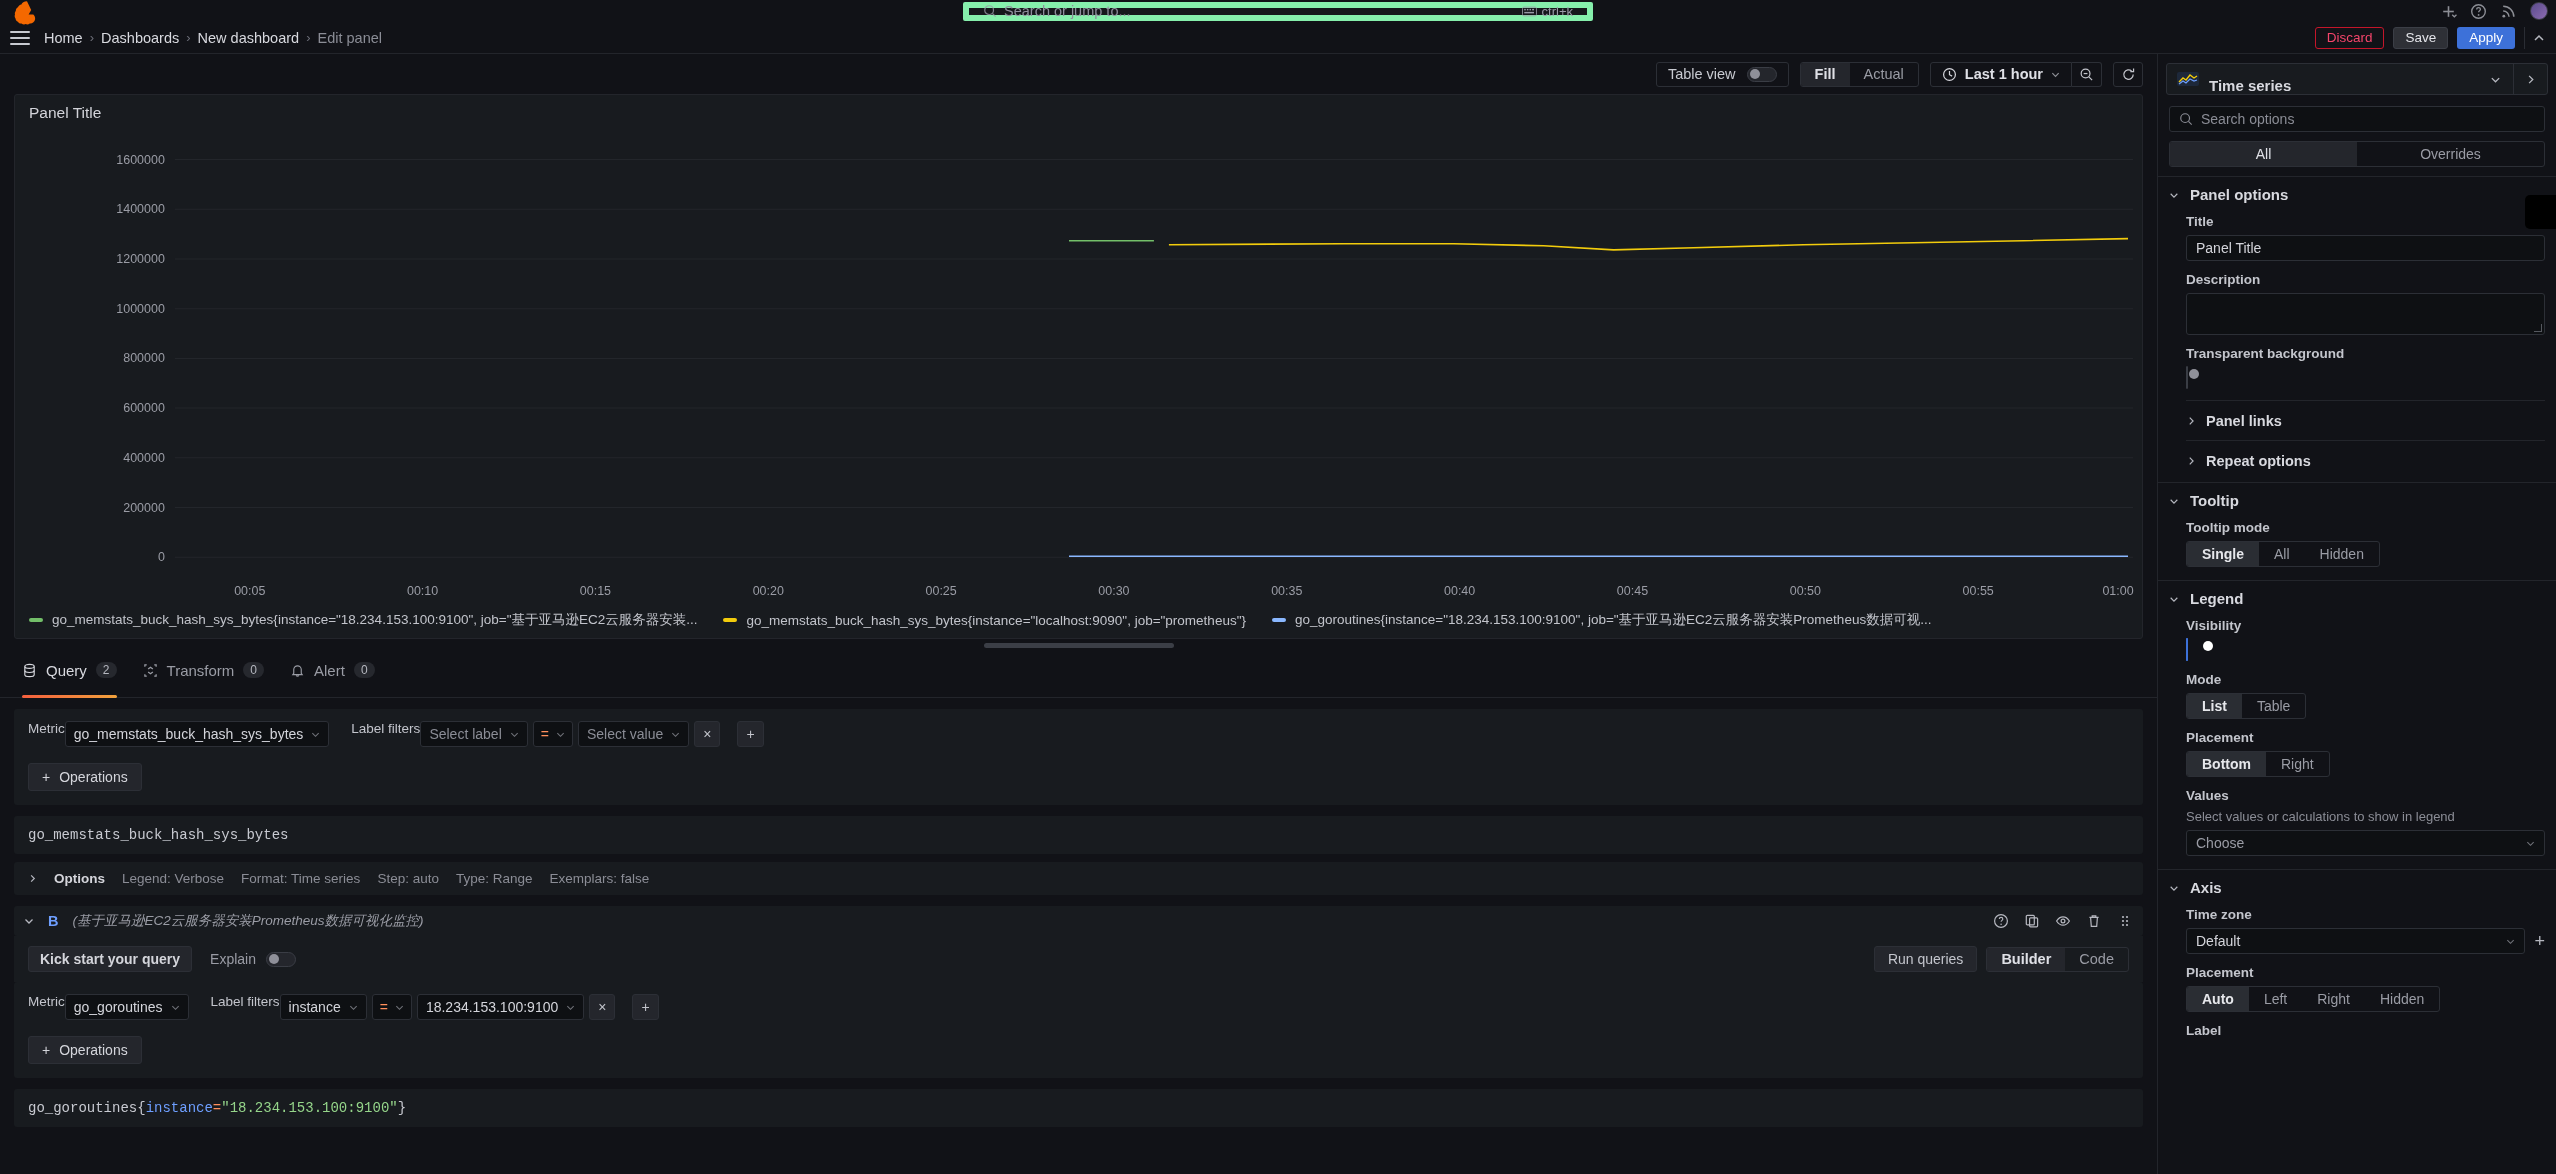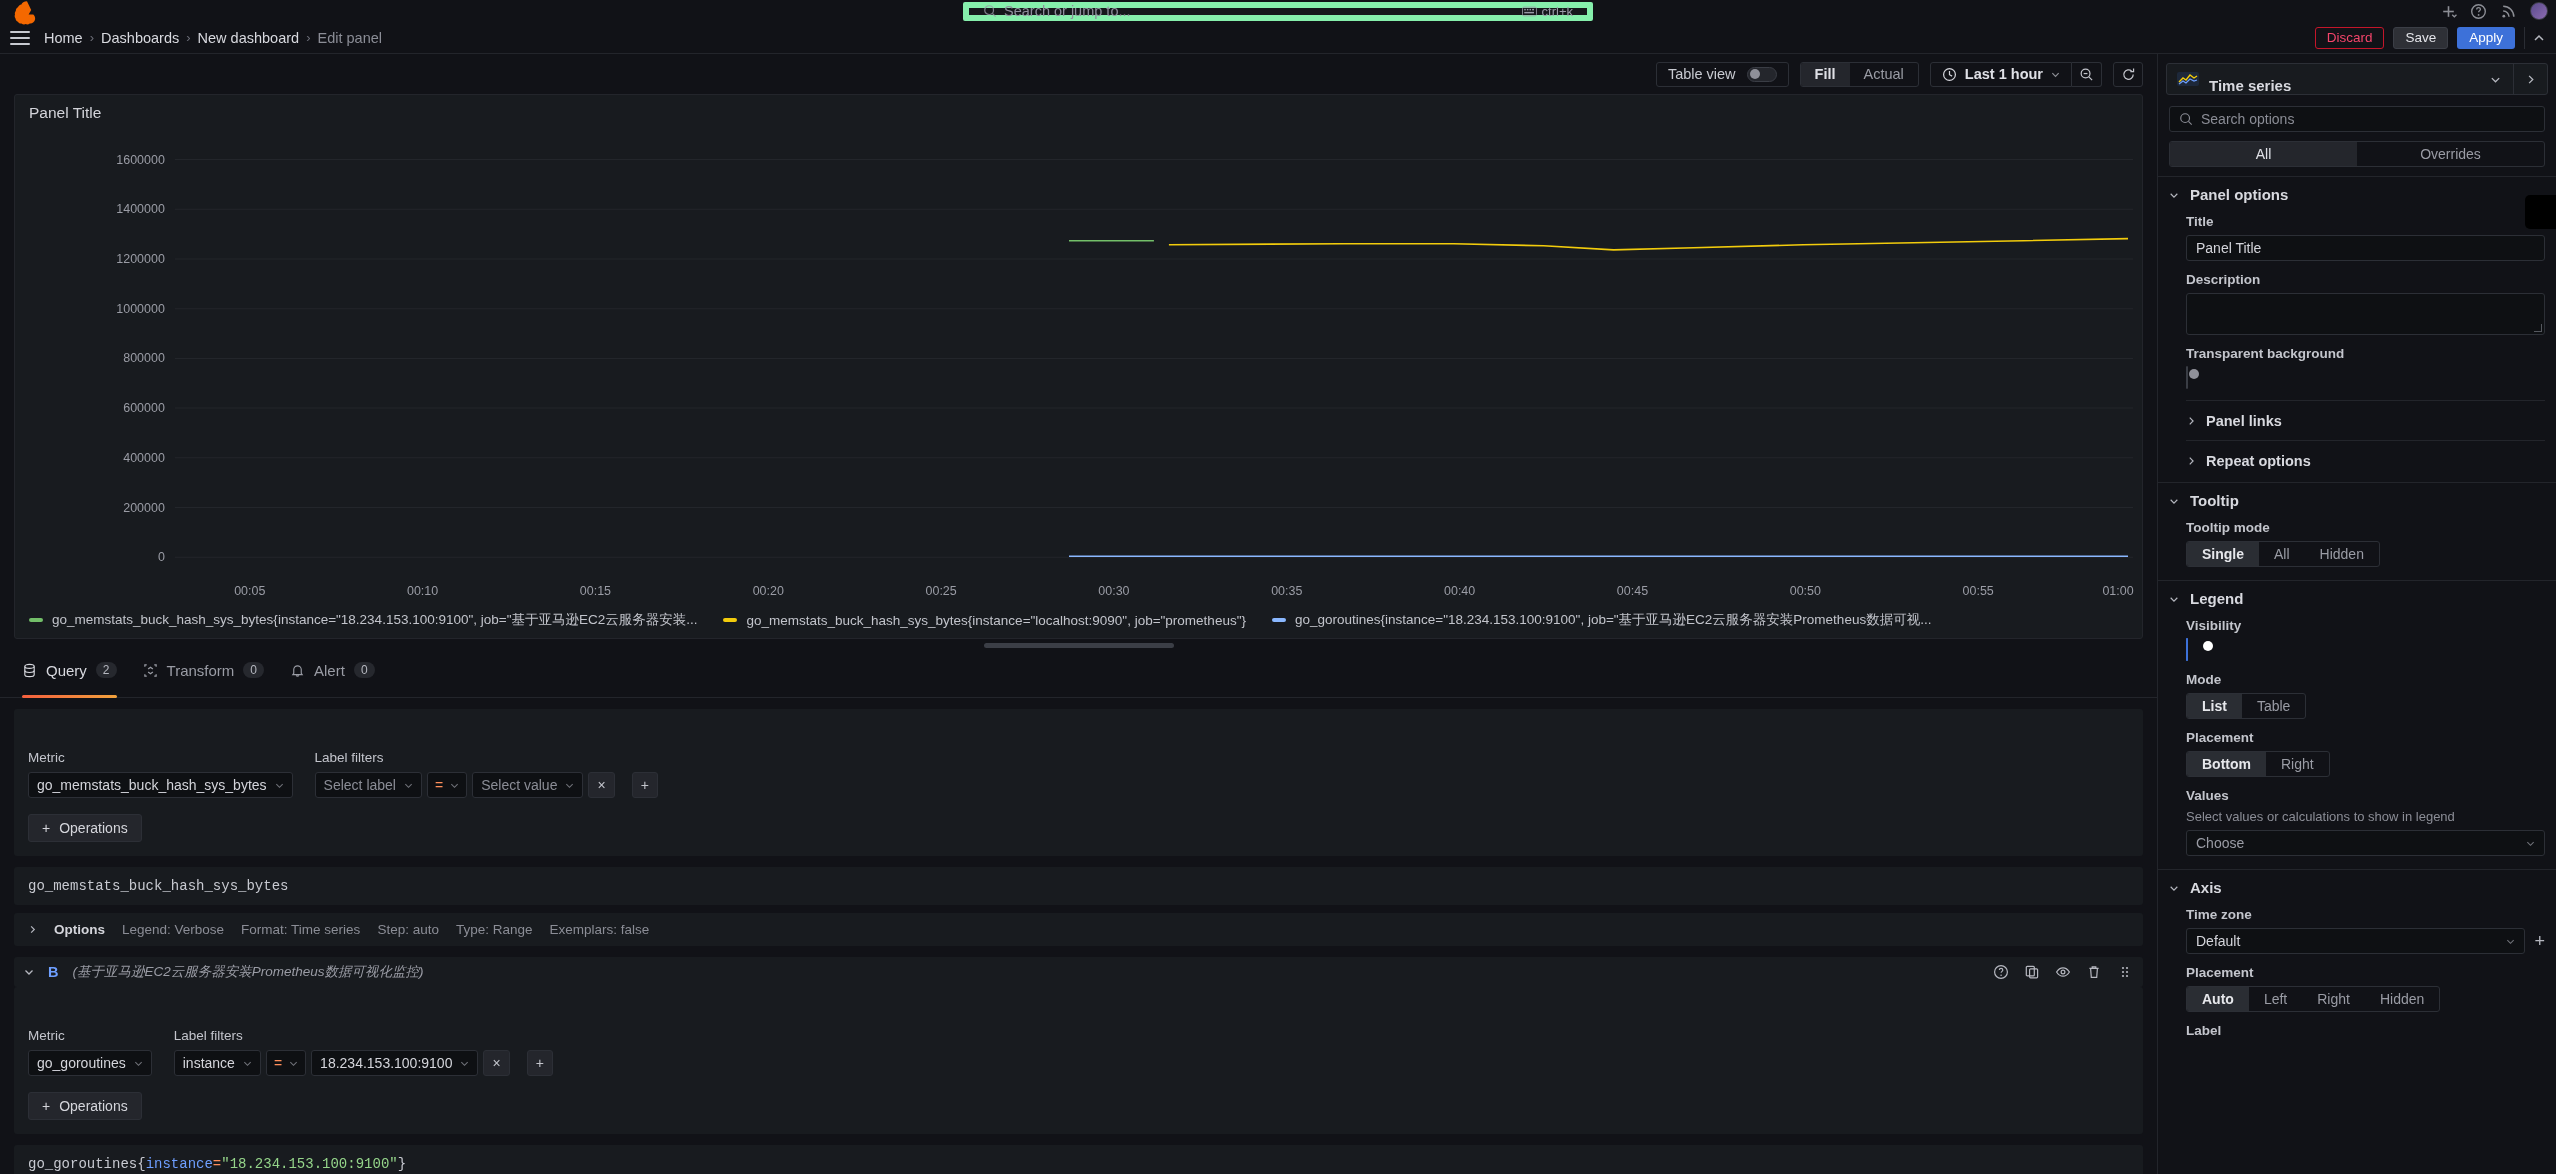"Metric" .fgroup { flex-direction: column -> row; margin-top: 29px -> none }
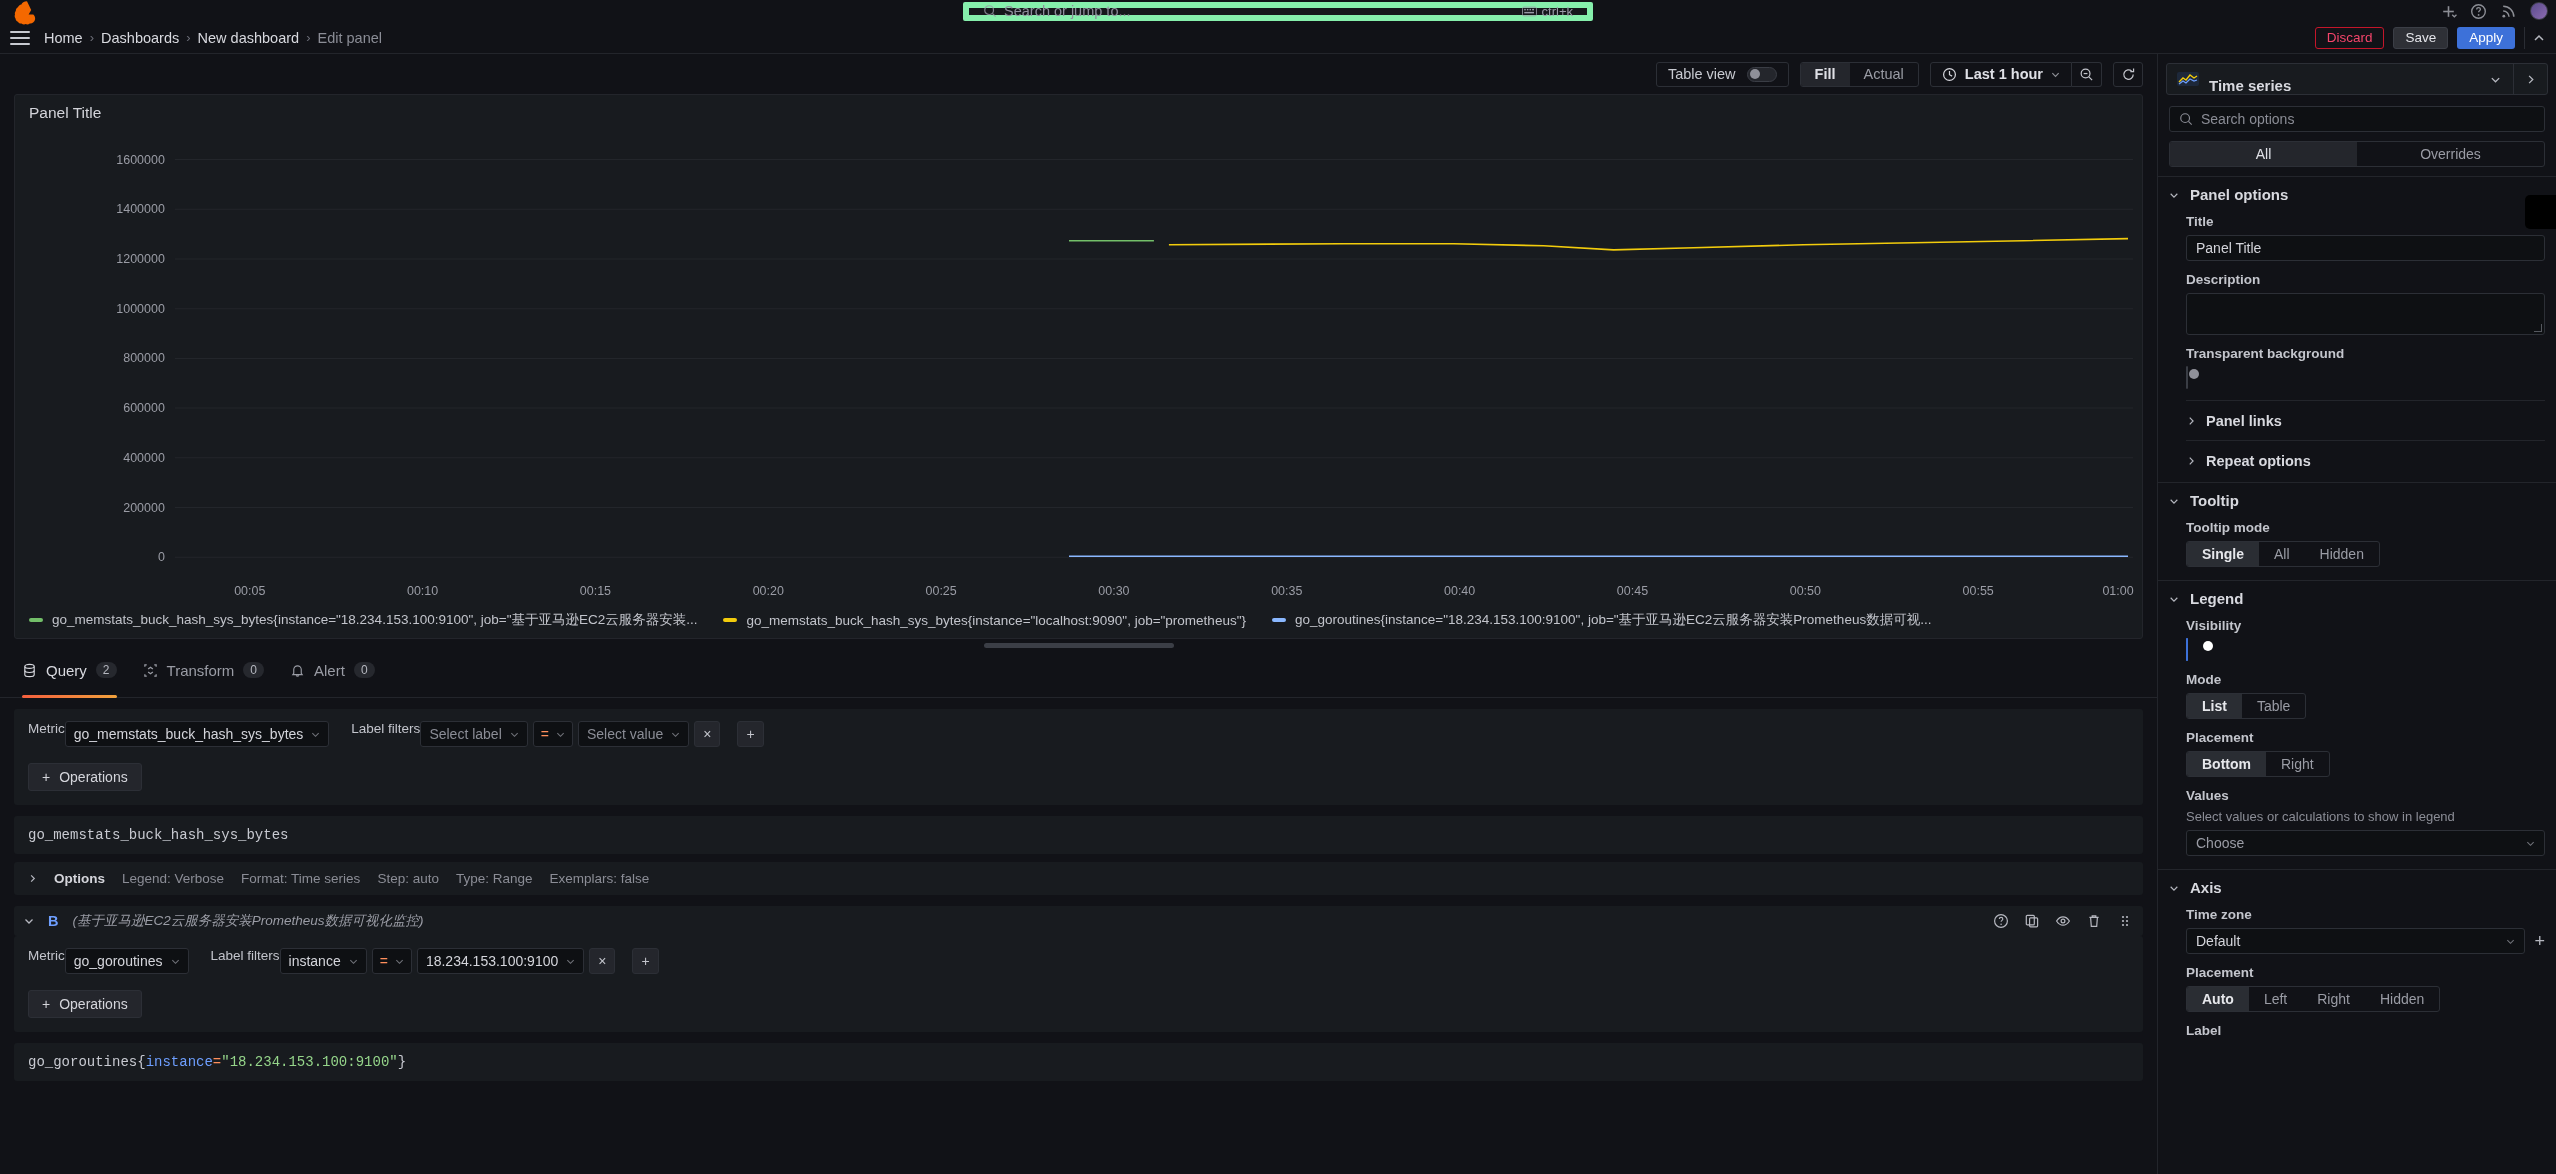"Kick start your query" div.qactions { html: none -> <div> <div>Kick start your query</div> <div> <span>Explain</span> <span> <i></i> </span> </div> <div> <div>Run queries</div> <div> <div>Builder</div> <div>Code</div> </div> </div> </div> }
